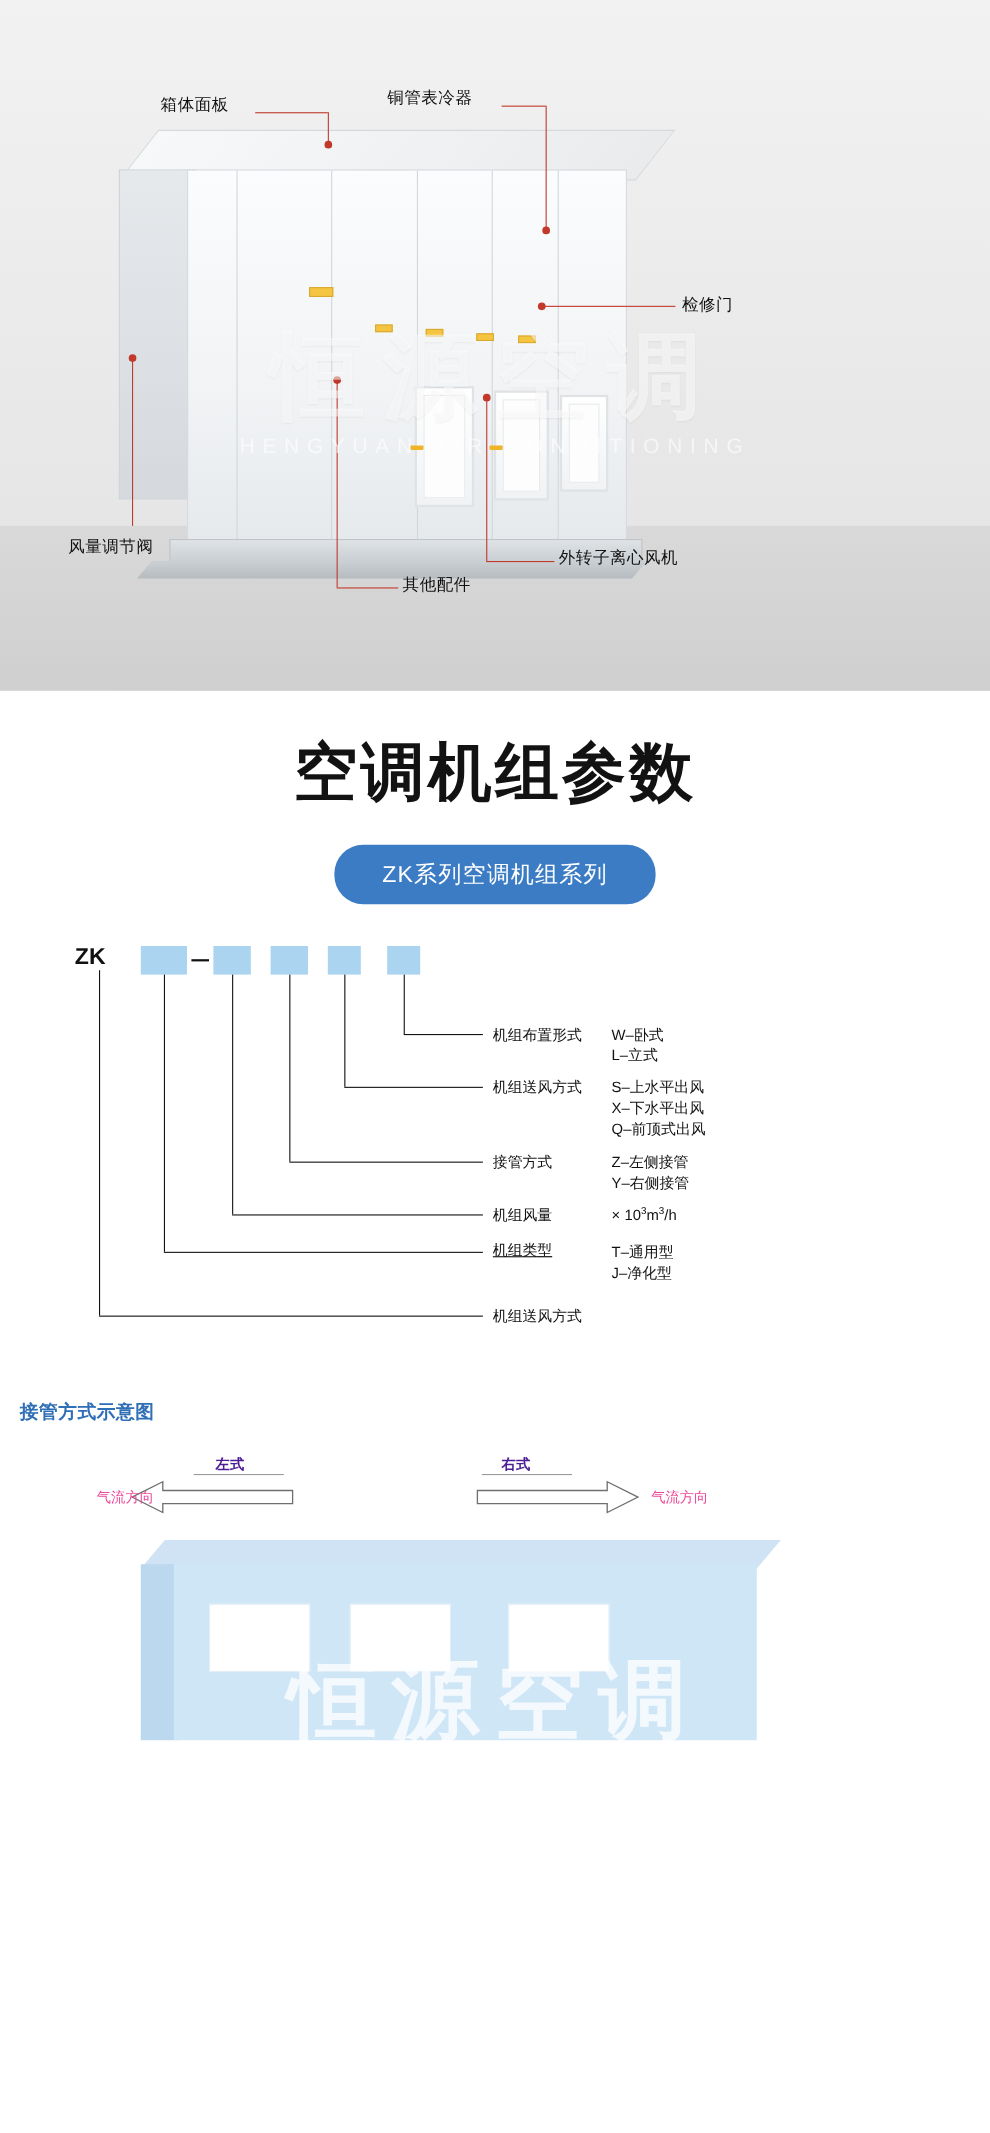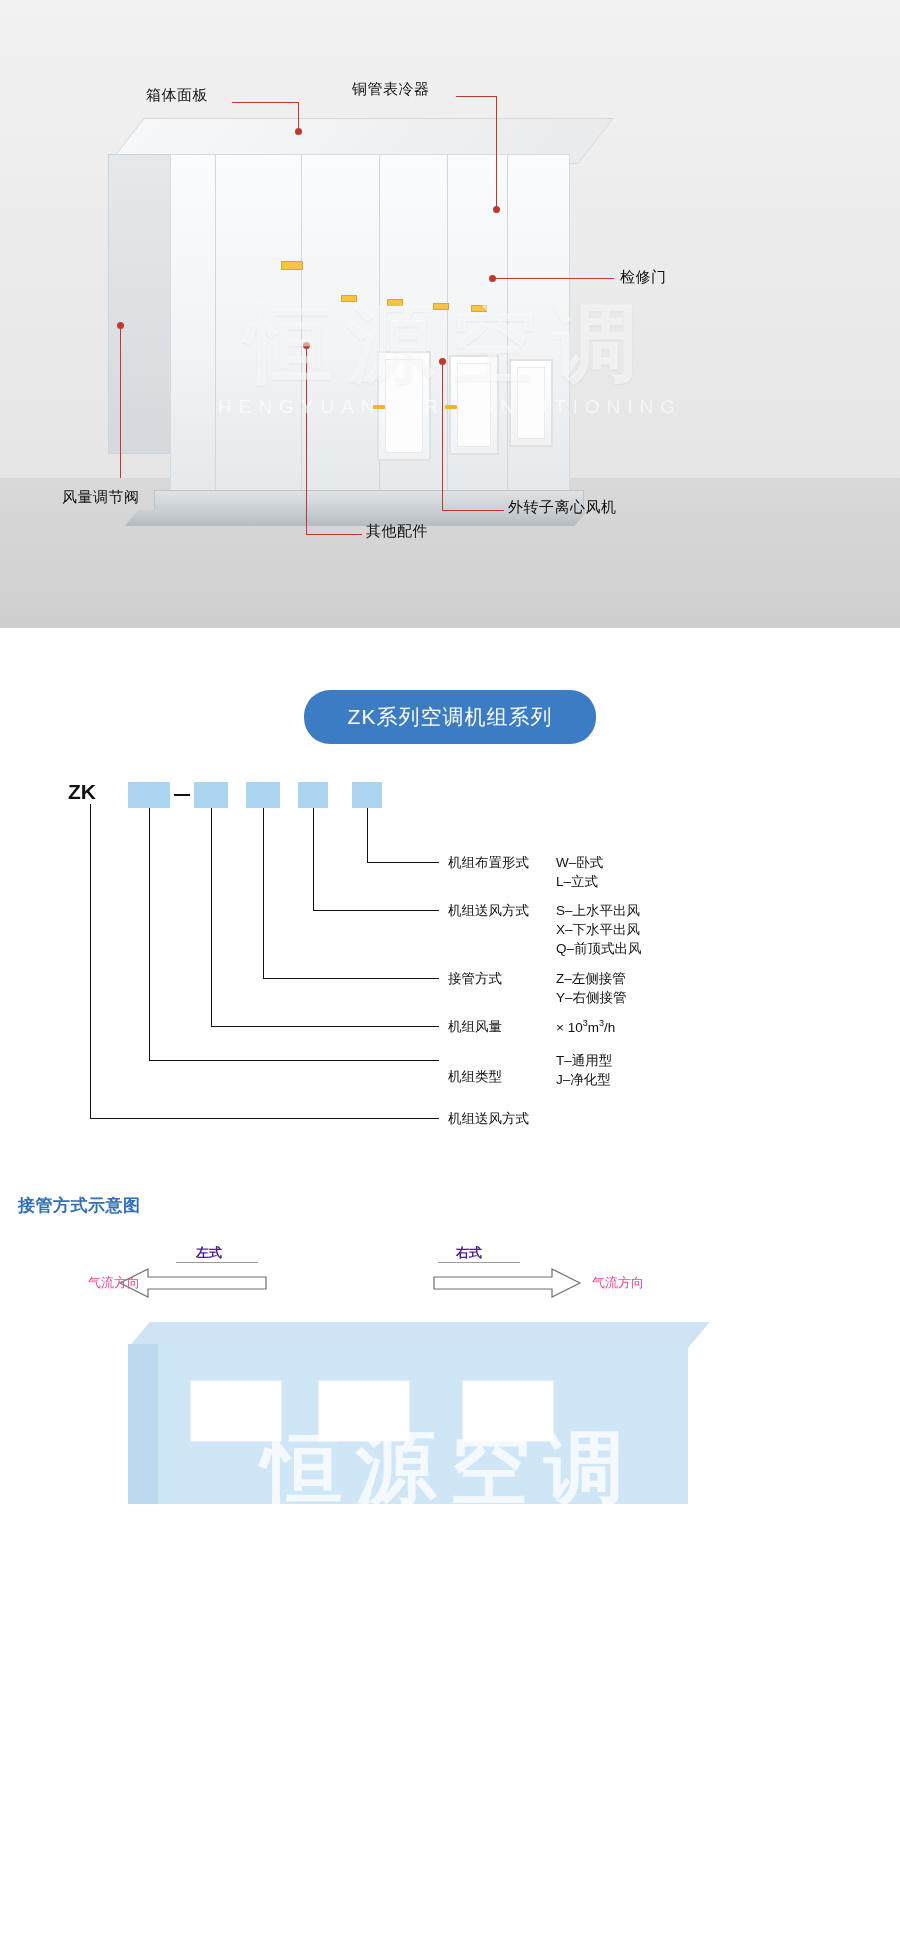"空调机组参数" div.main-title { html: none -> <div>空调机组参数</div> }
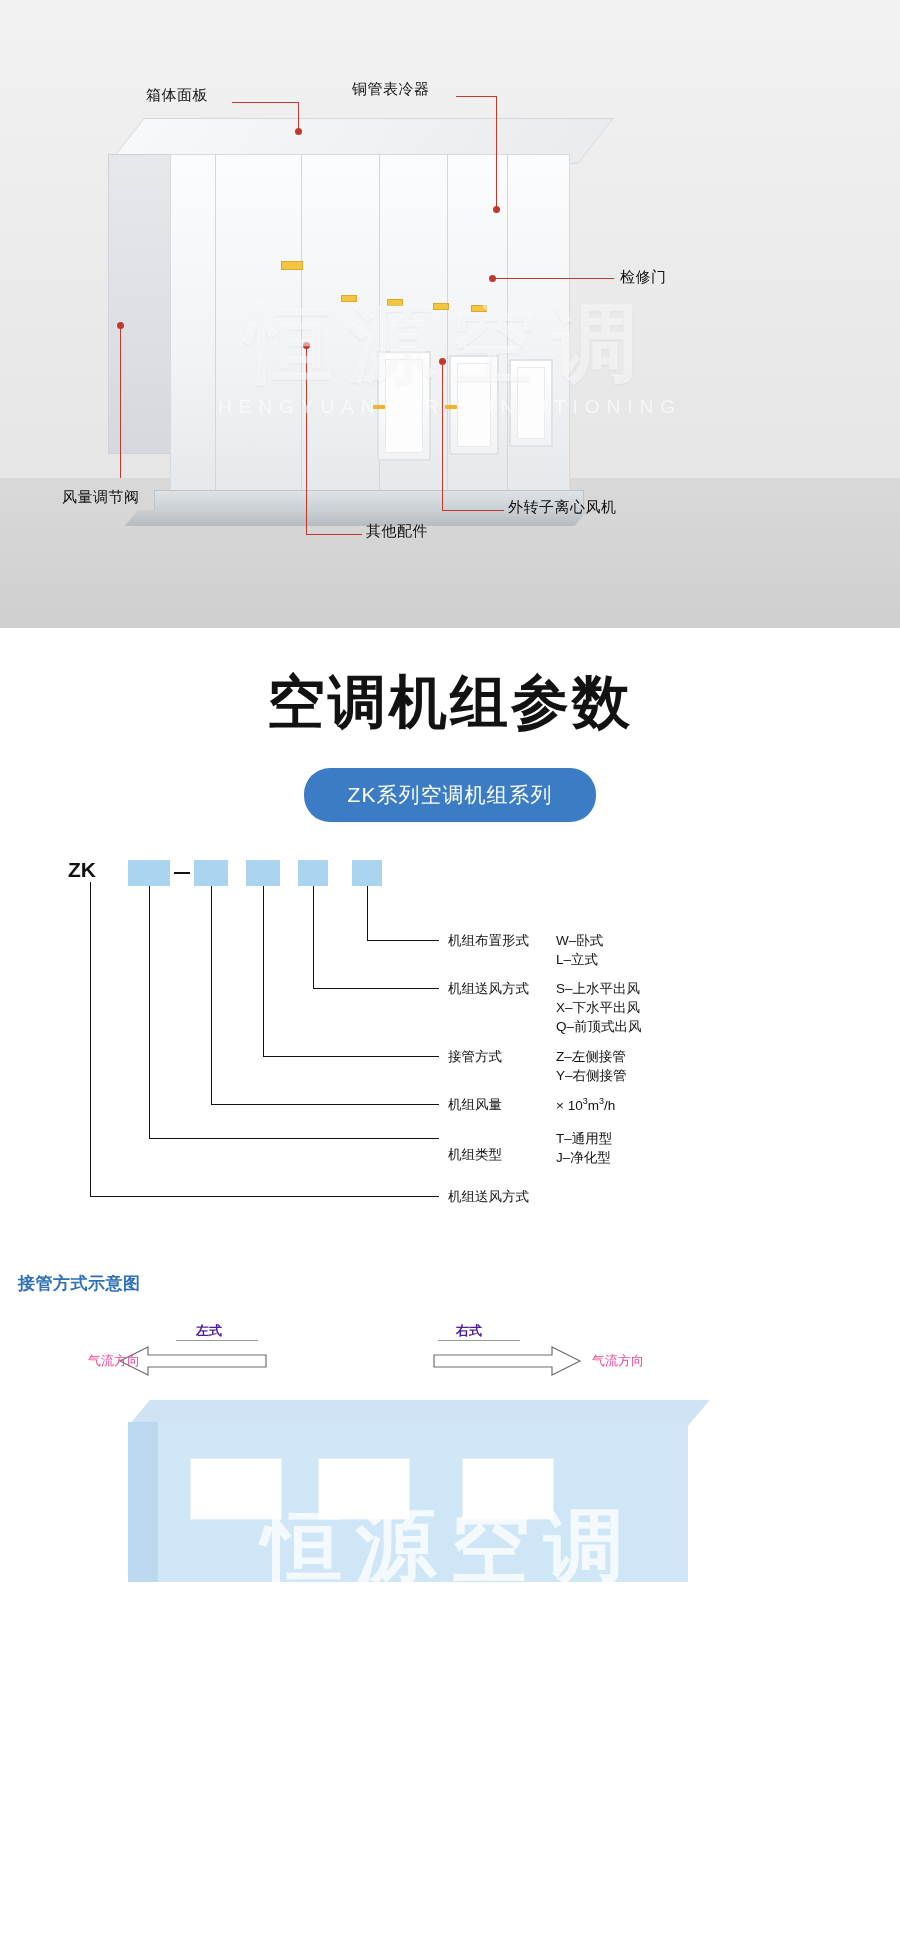"机组类型" div.nterm { text-decoration: none -> underline; top: 294px -> 276px }
